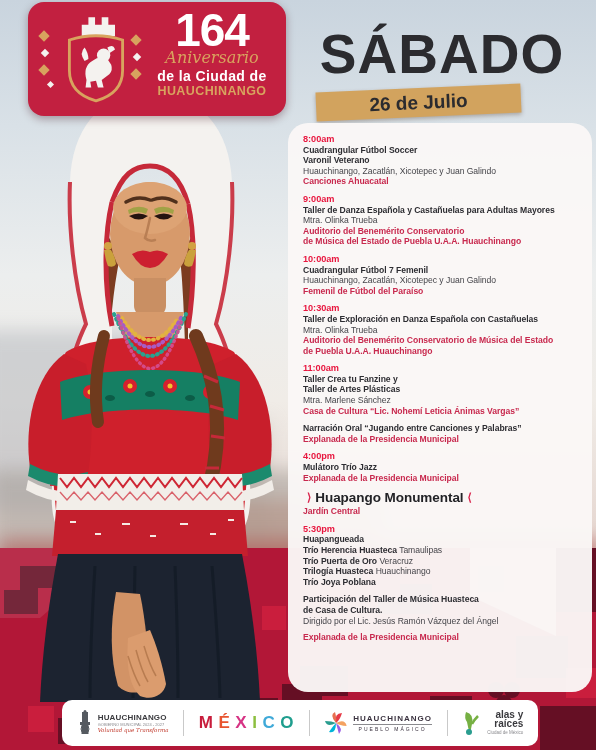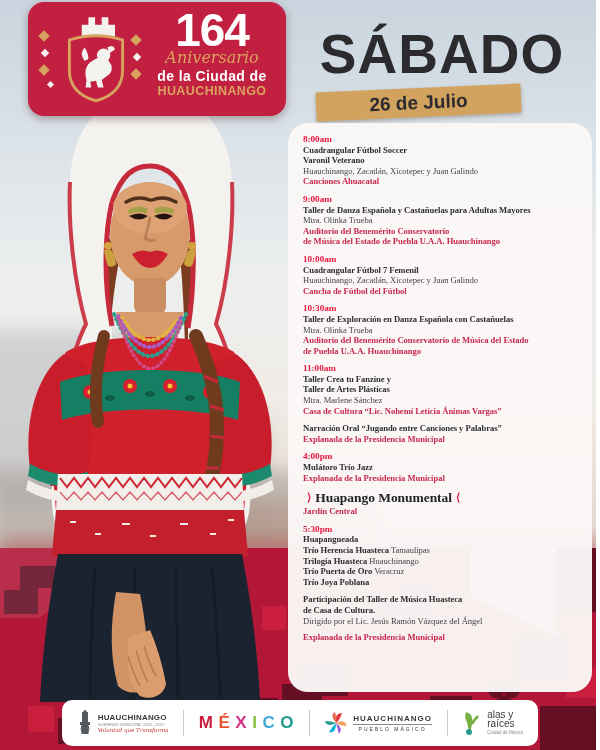"8:00am" .line { font-family: Liberation Serif, serif -> none }
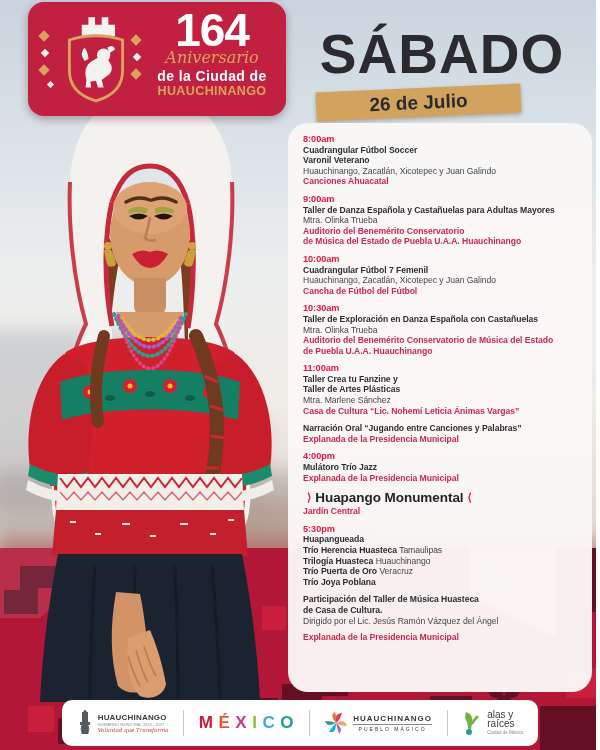"Cancha de Fútbol del Fútbol" div.line { text: Cancha de Fútbol del Fútbol -> Femenil de Fútbol del Paraíso }
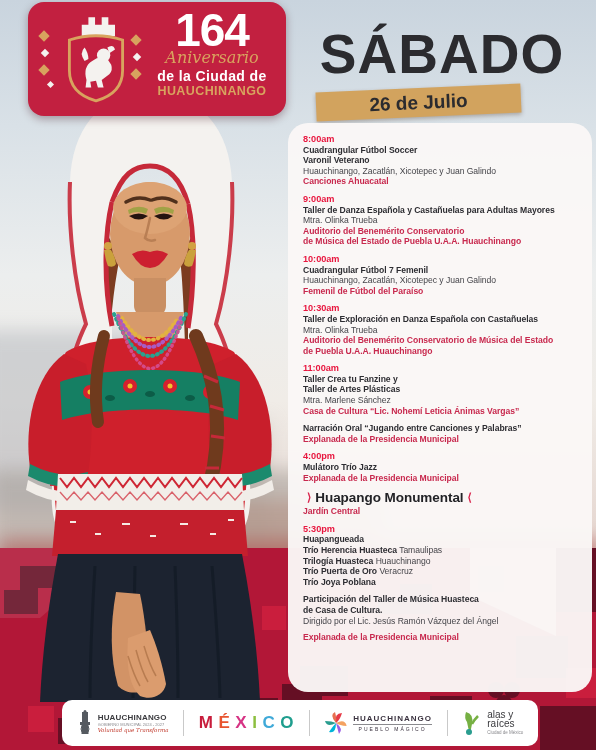"Trilogía Huasteca Huauchinango" div.line { order: before "Trío Puerta de Oro Veracruz" -> after "Trío Puerta de Oro Veracruz" }
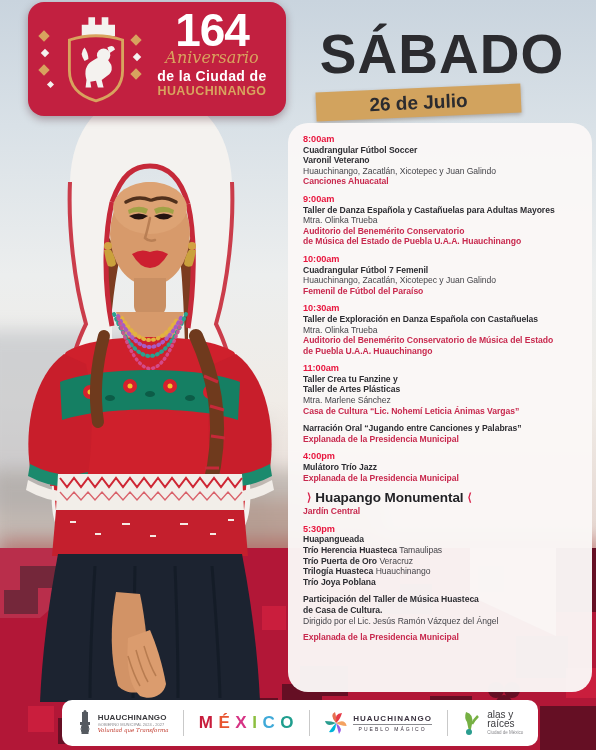"alas y" .ar-1,.ar-2 { font-weight: 400 -> 700; text-align: none -> right }
